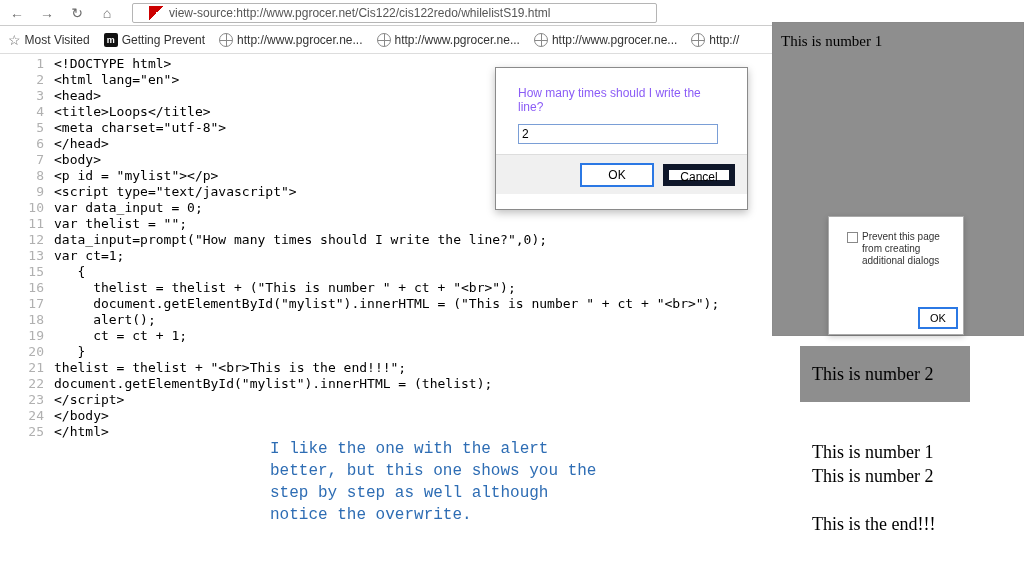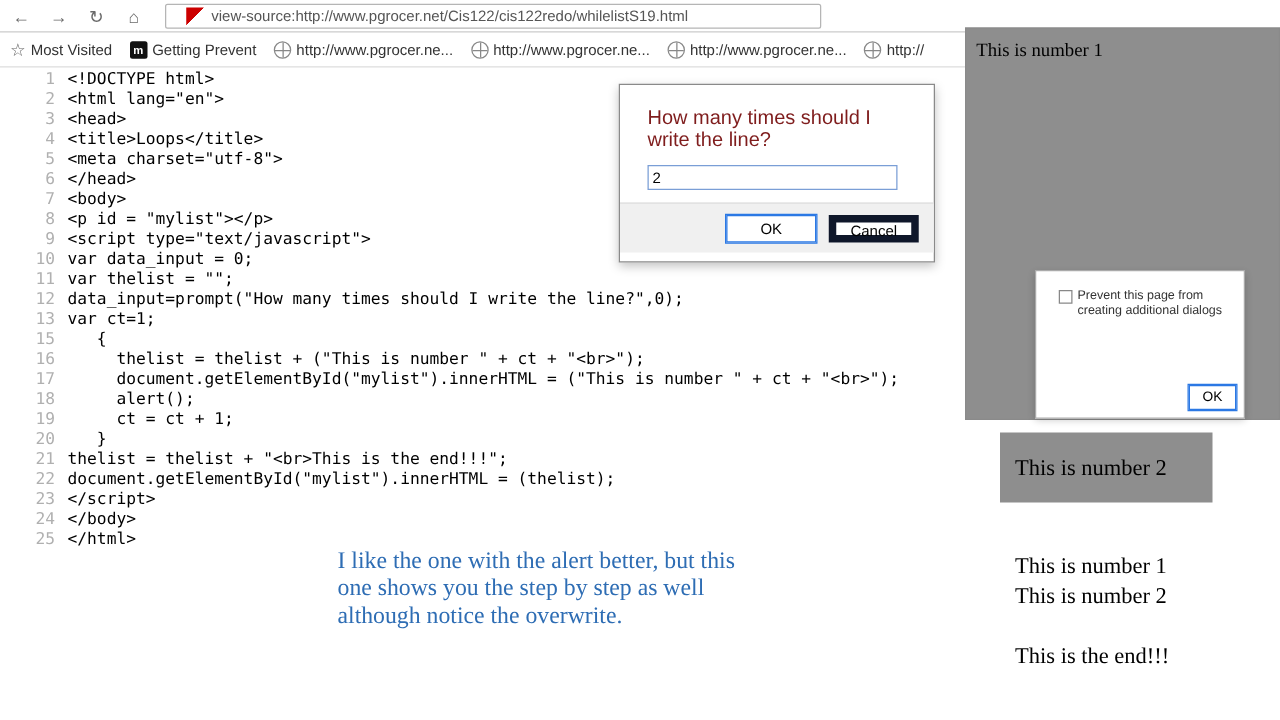"How many times should I" .prompt-q { color: #7f1d1d -> #8b5cf6; font-size: 16px -> 12px }
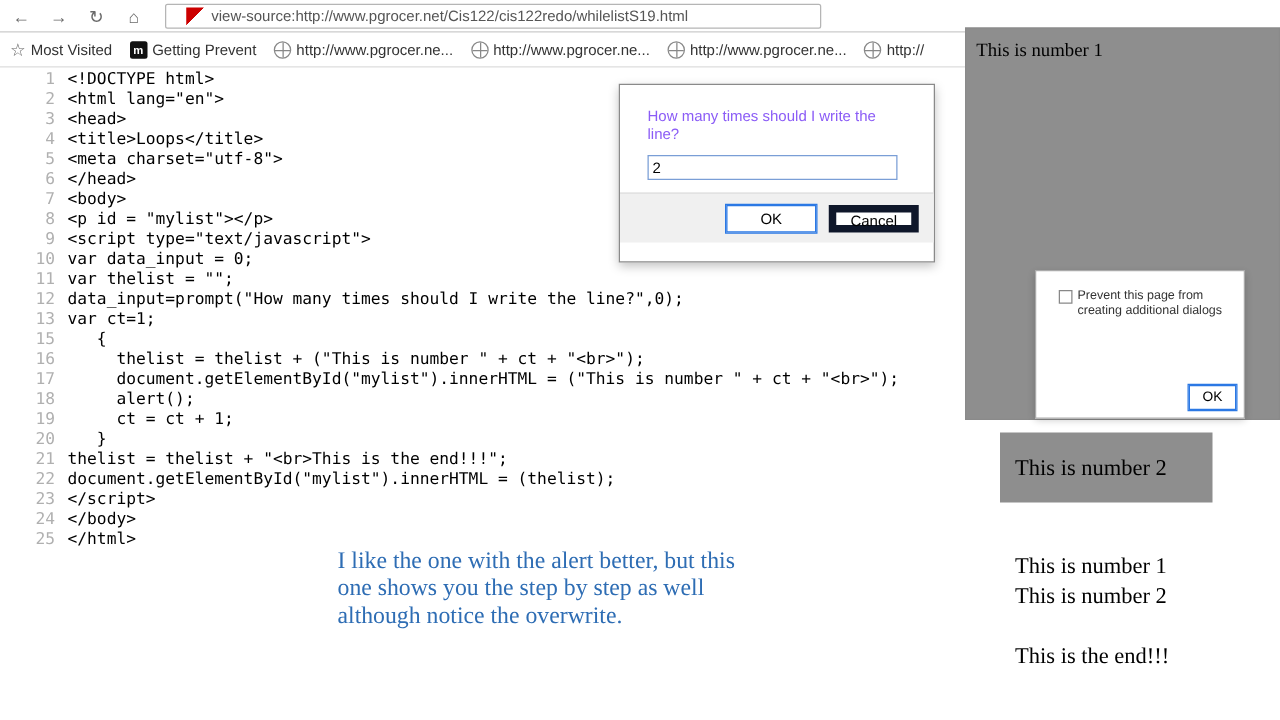"Prevent this page from creating" .sub-dialog { width: 168px -> 136px }
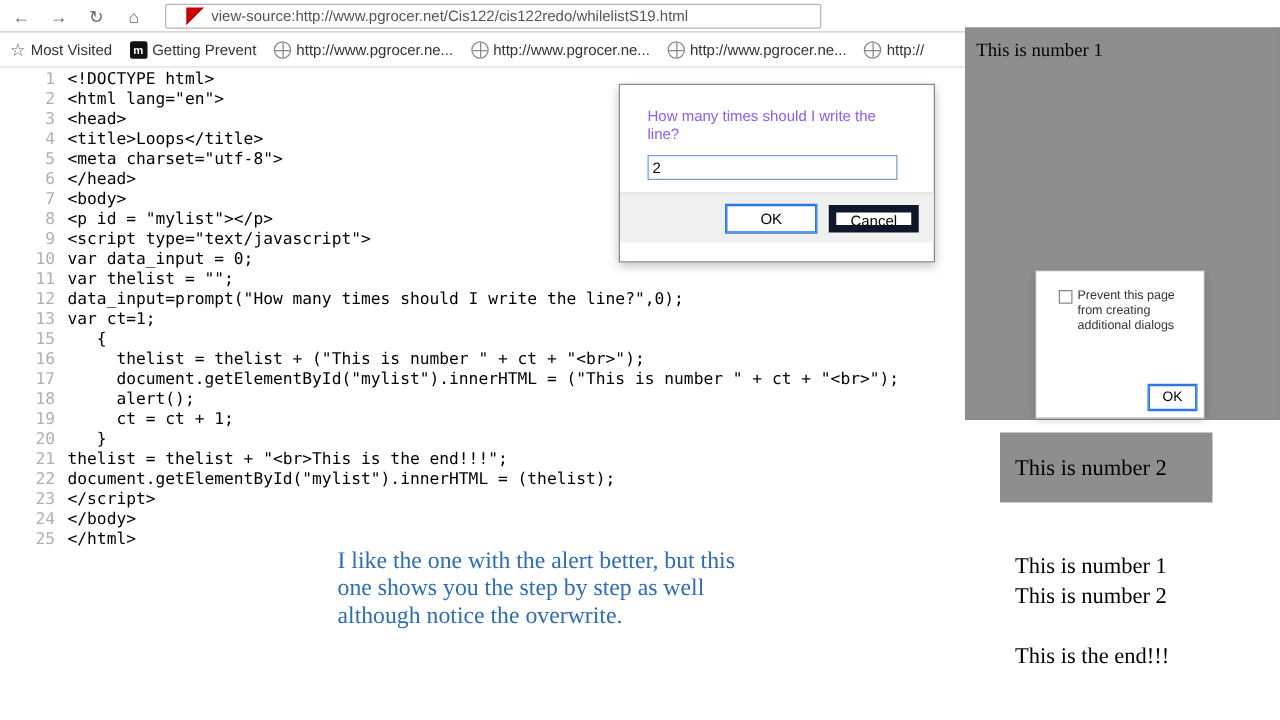"I like the one with" .annotation { font-family: Liberation Serif, serif -> Liberation Mono, monospace; font-size: 19px -> 16px }
